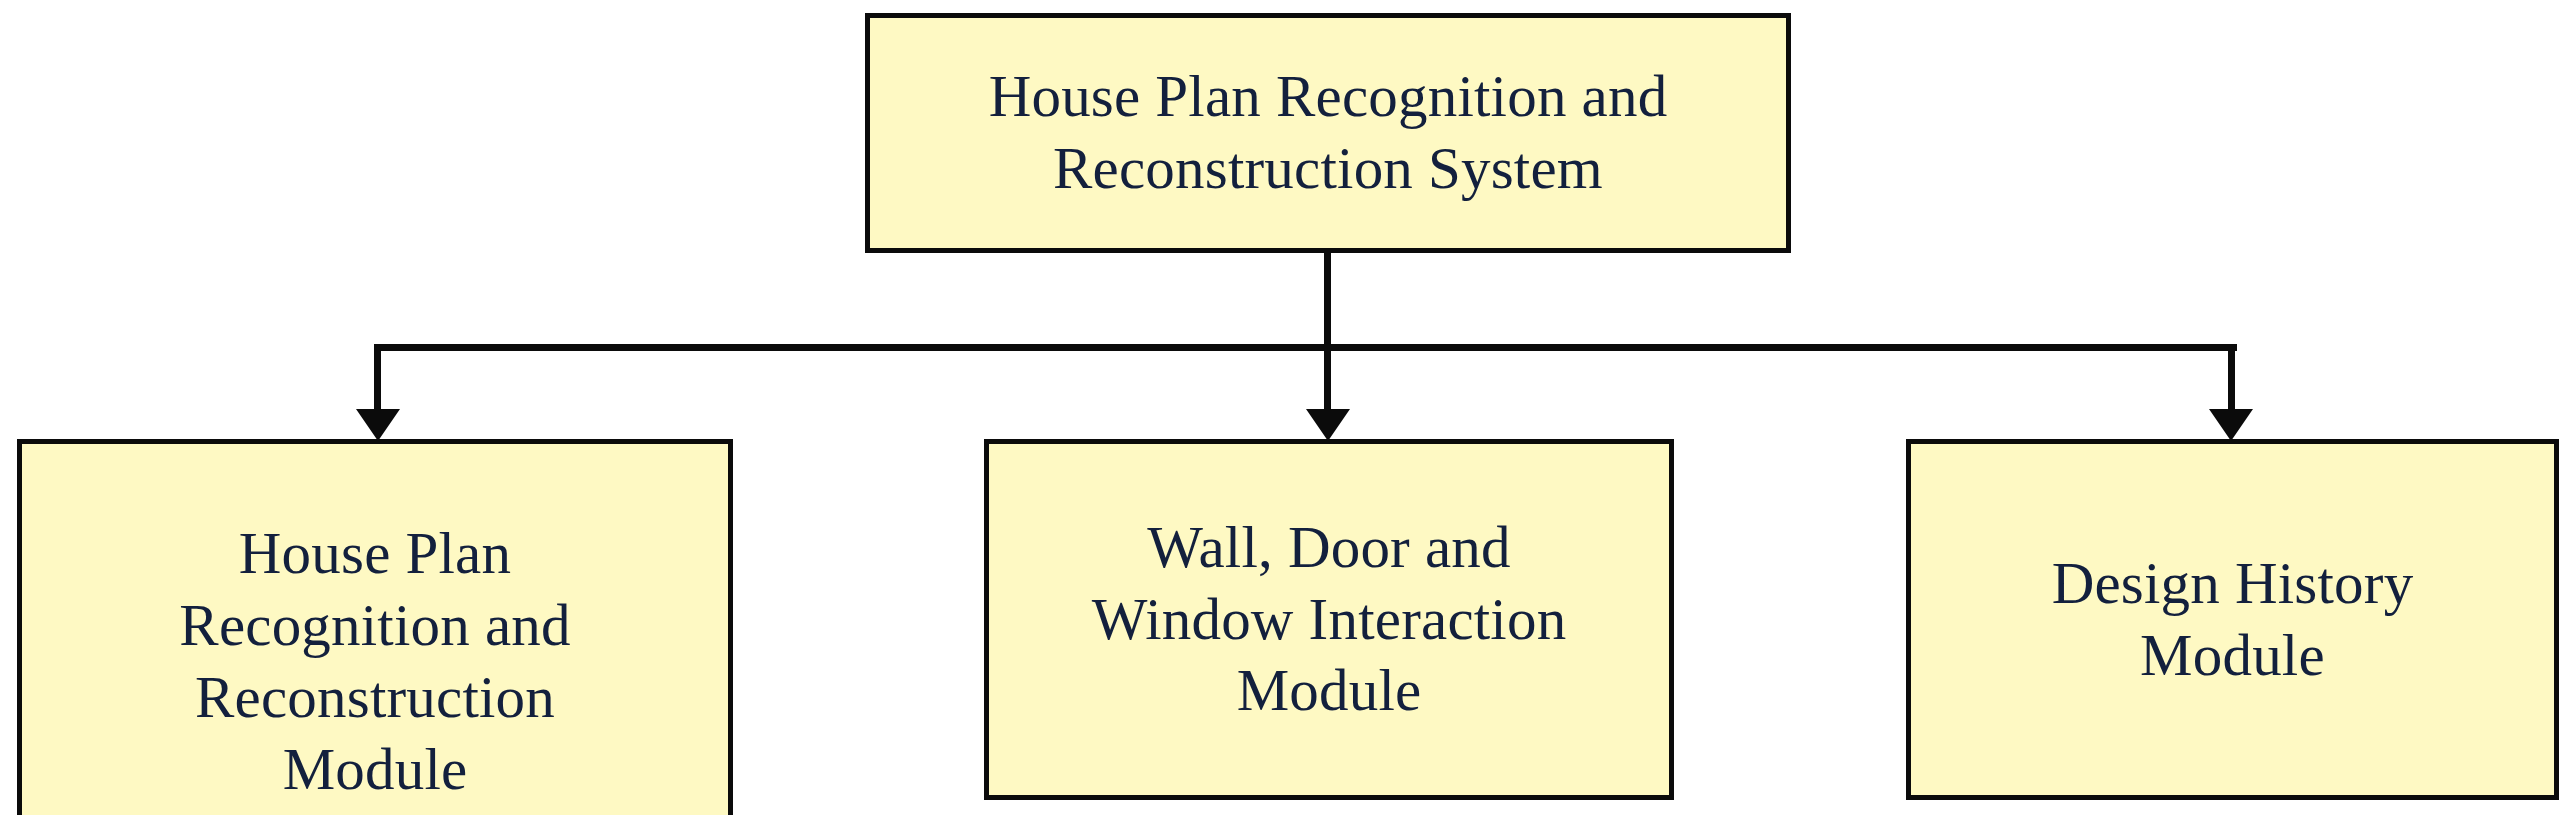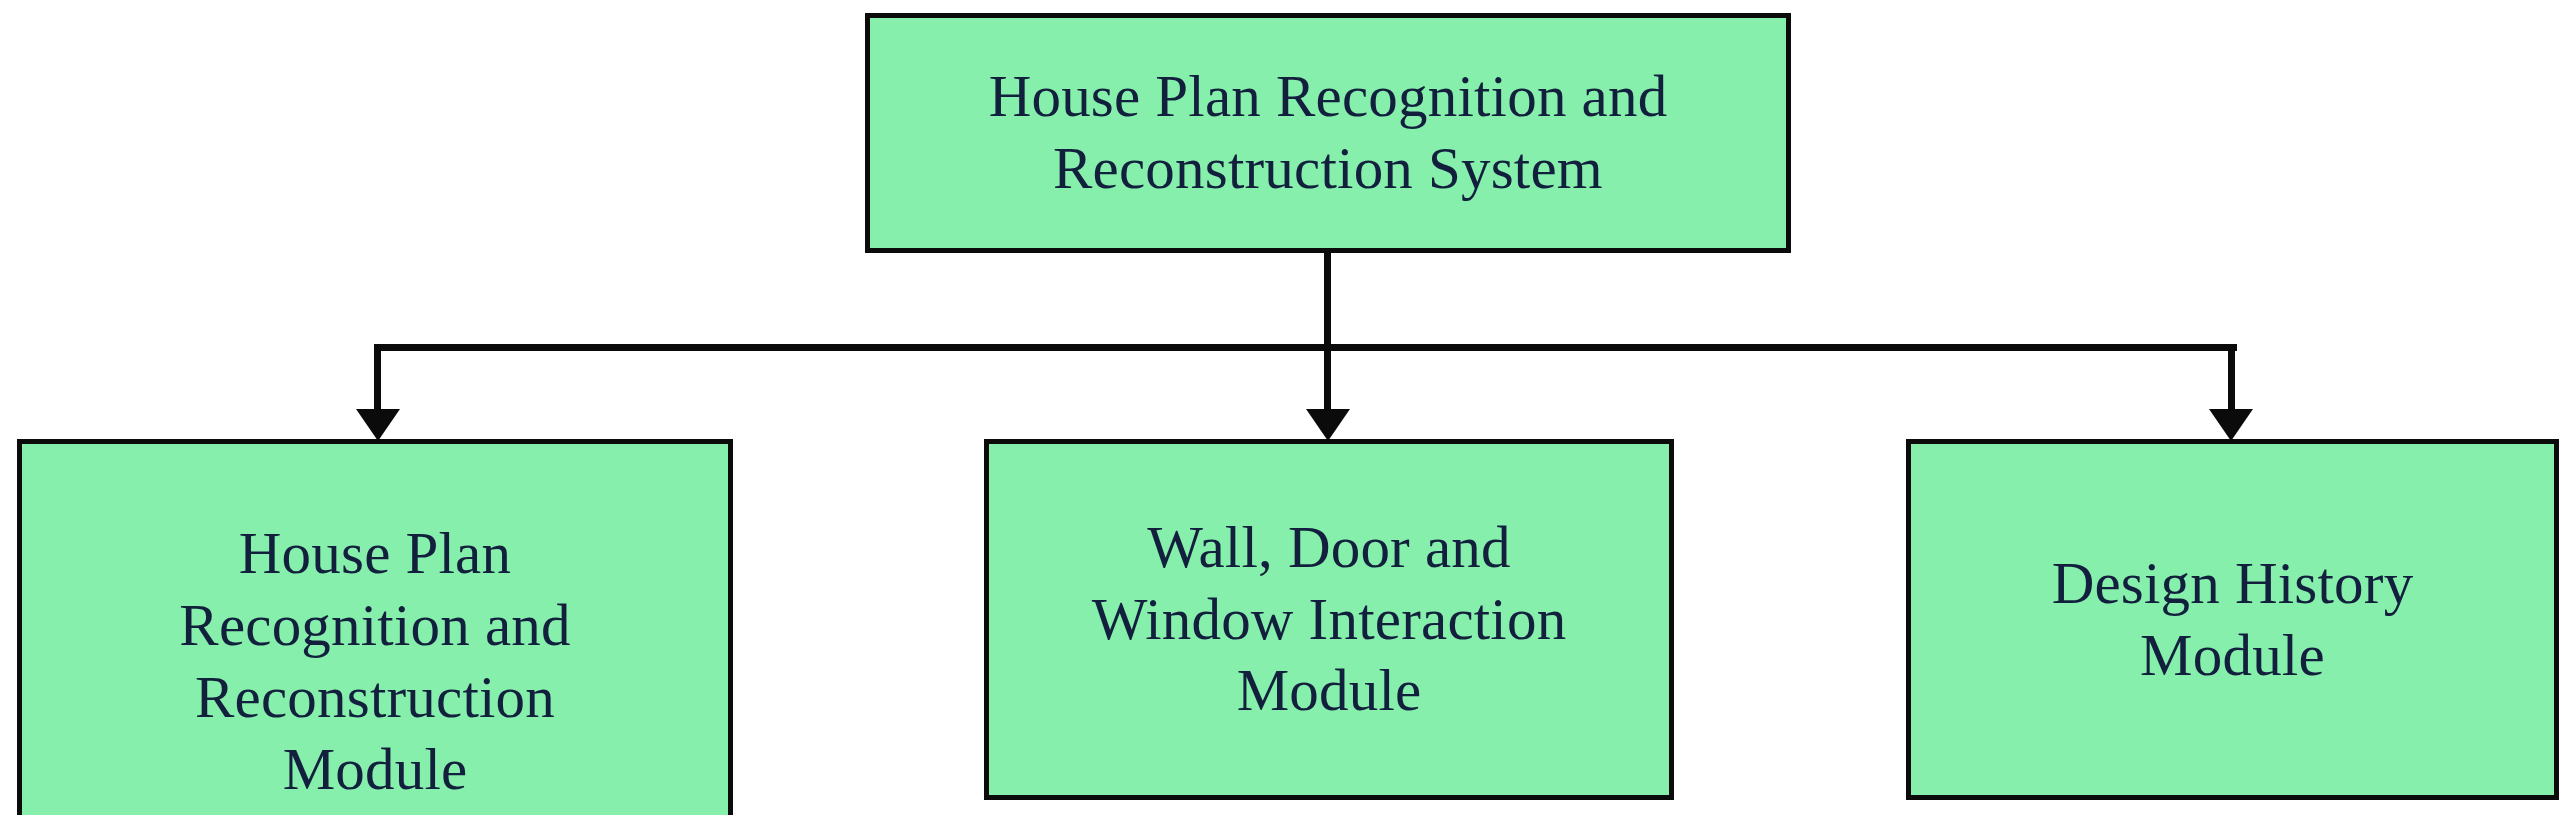"House Plan Recognition and" .node-box { background: #86efac -> #fef9c3 }
